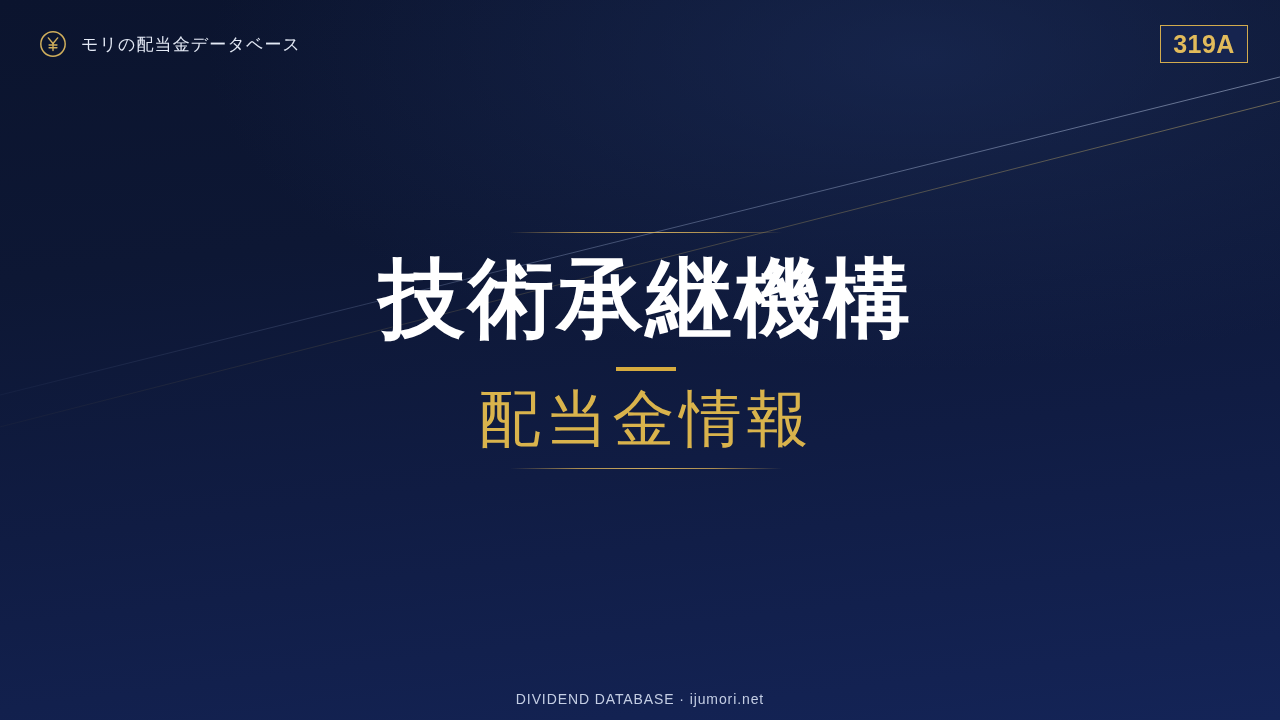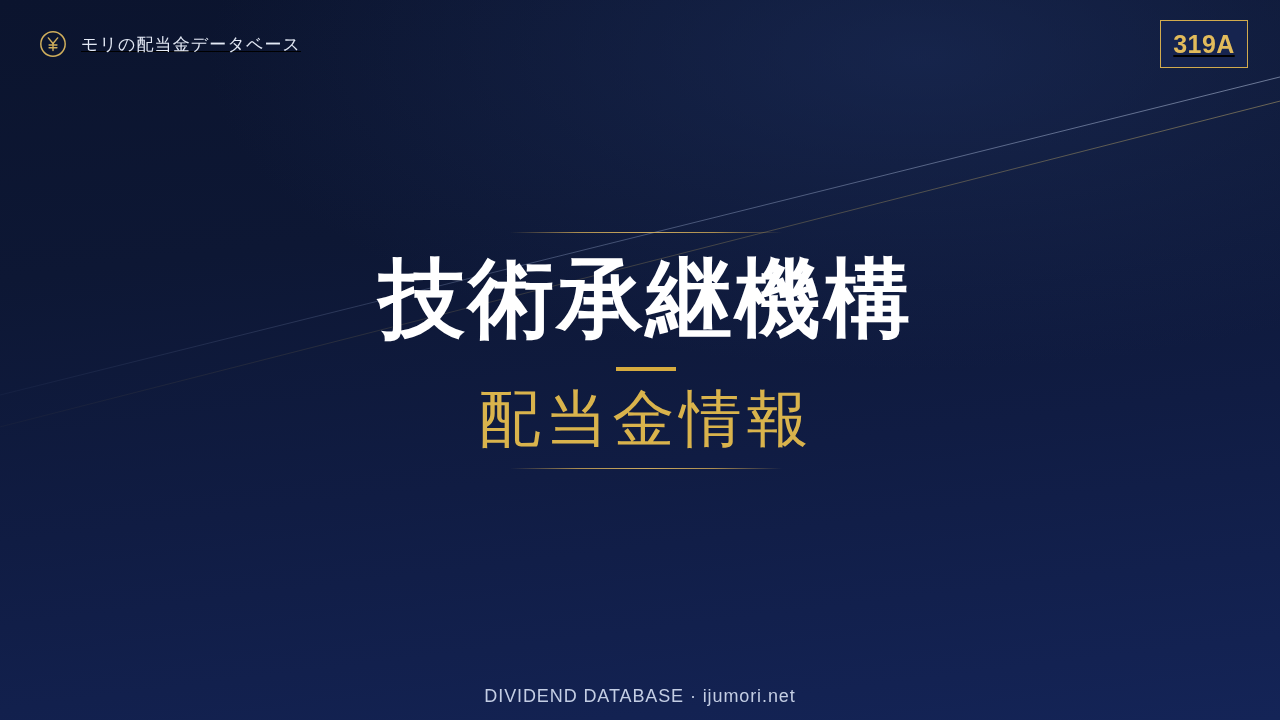"モリの配当金データベース" .header { text-decoration: underline -> none }
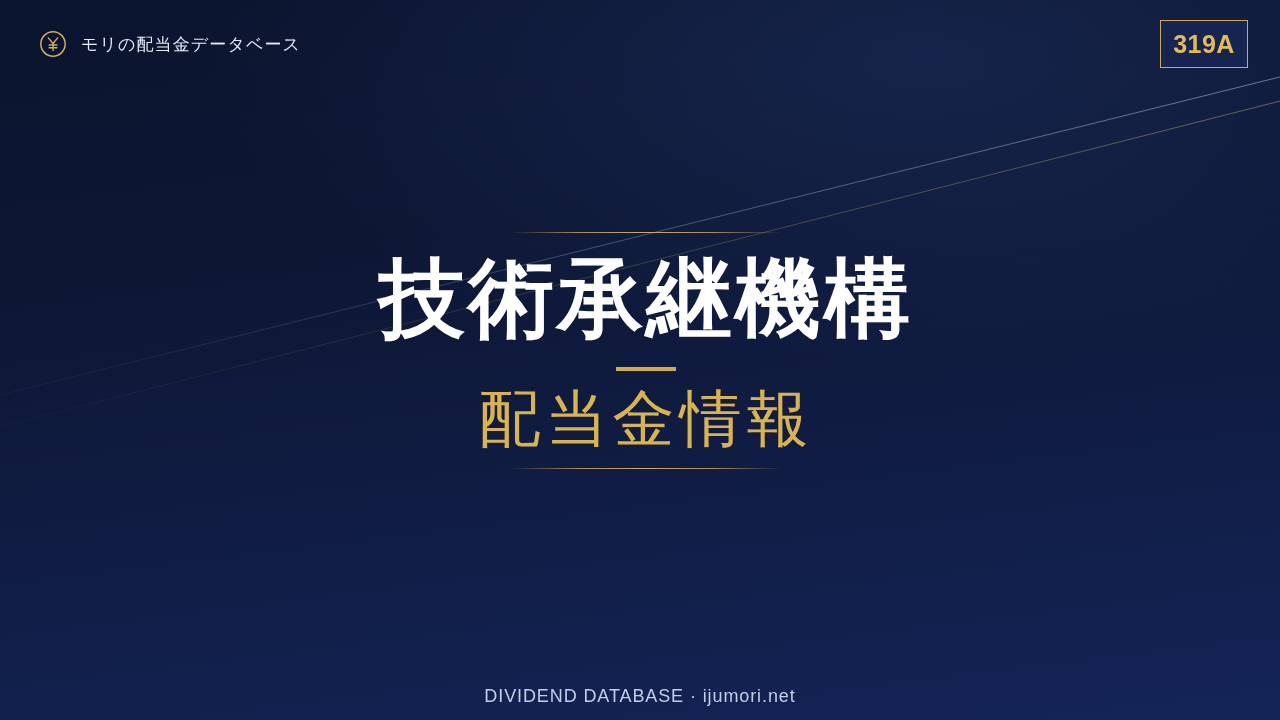"319A" .code-badge { height: 48px -> 38px }
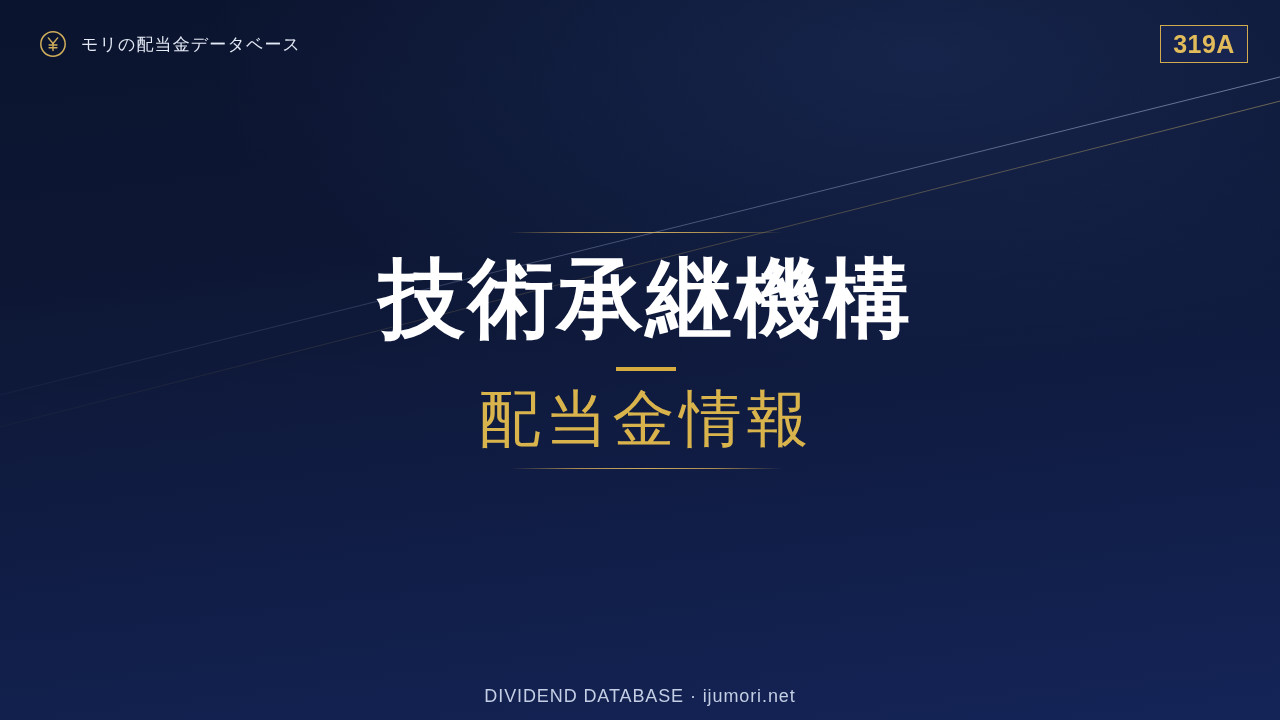"DIVIDEND DATABASE · ijumori.net" .footer { font-size: 18px -> 14px }
